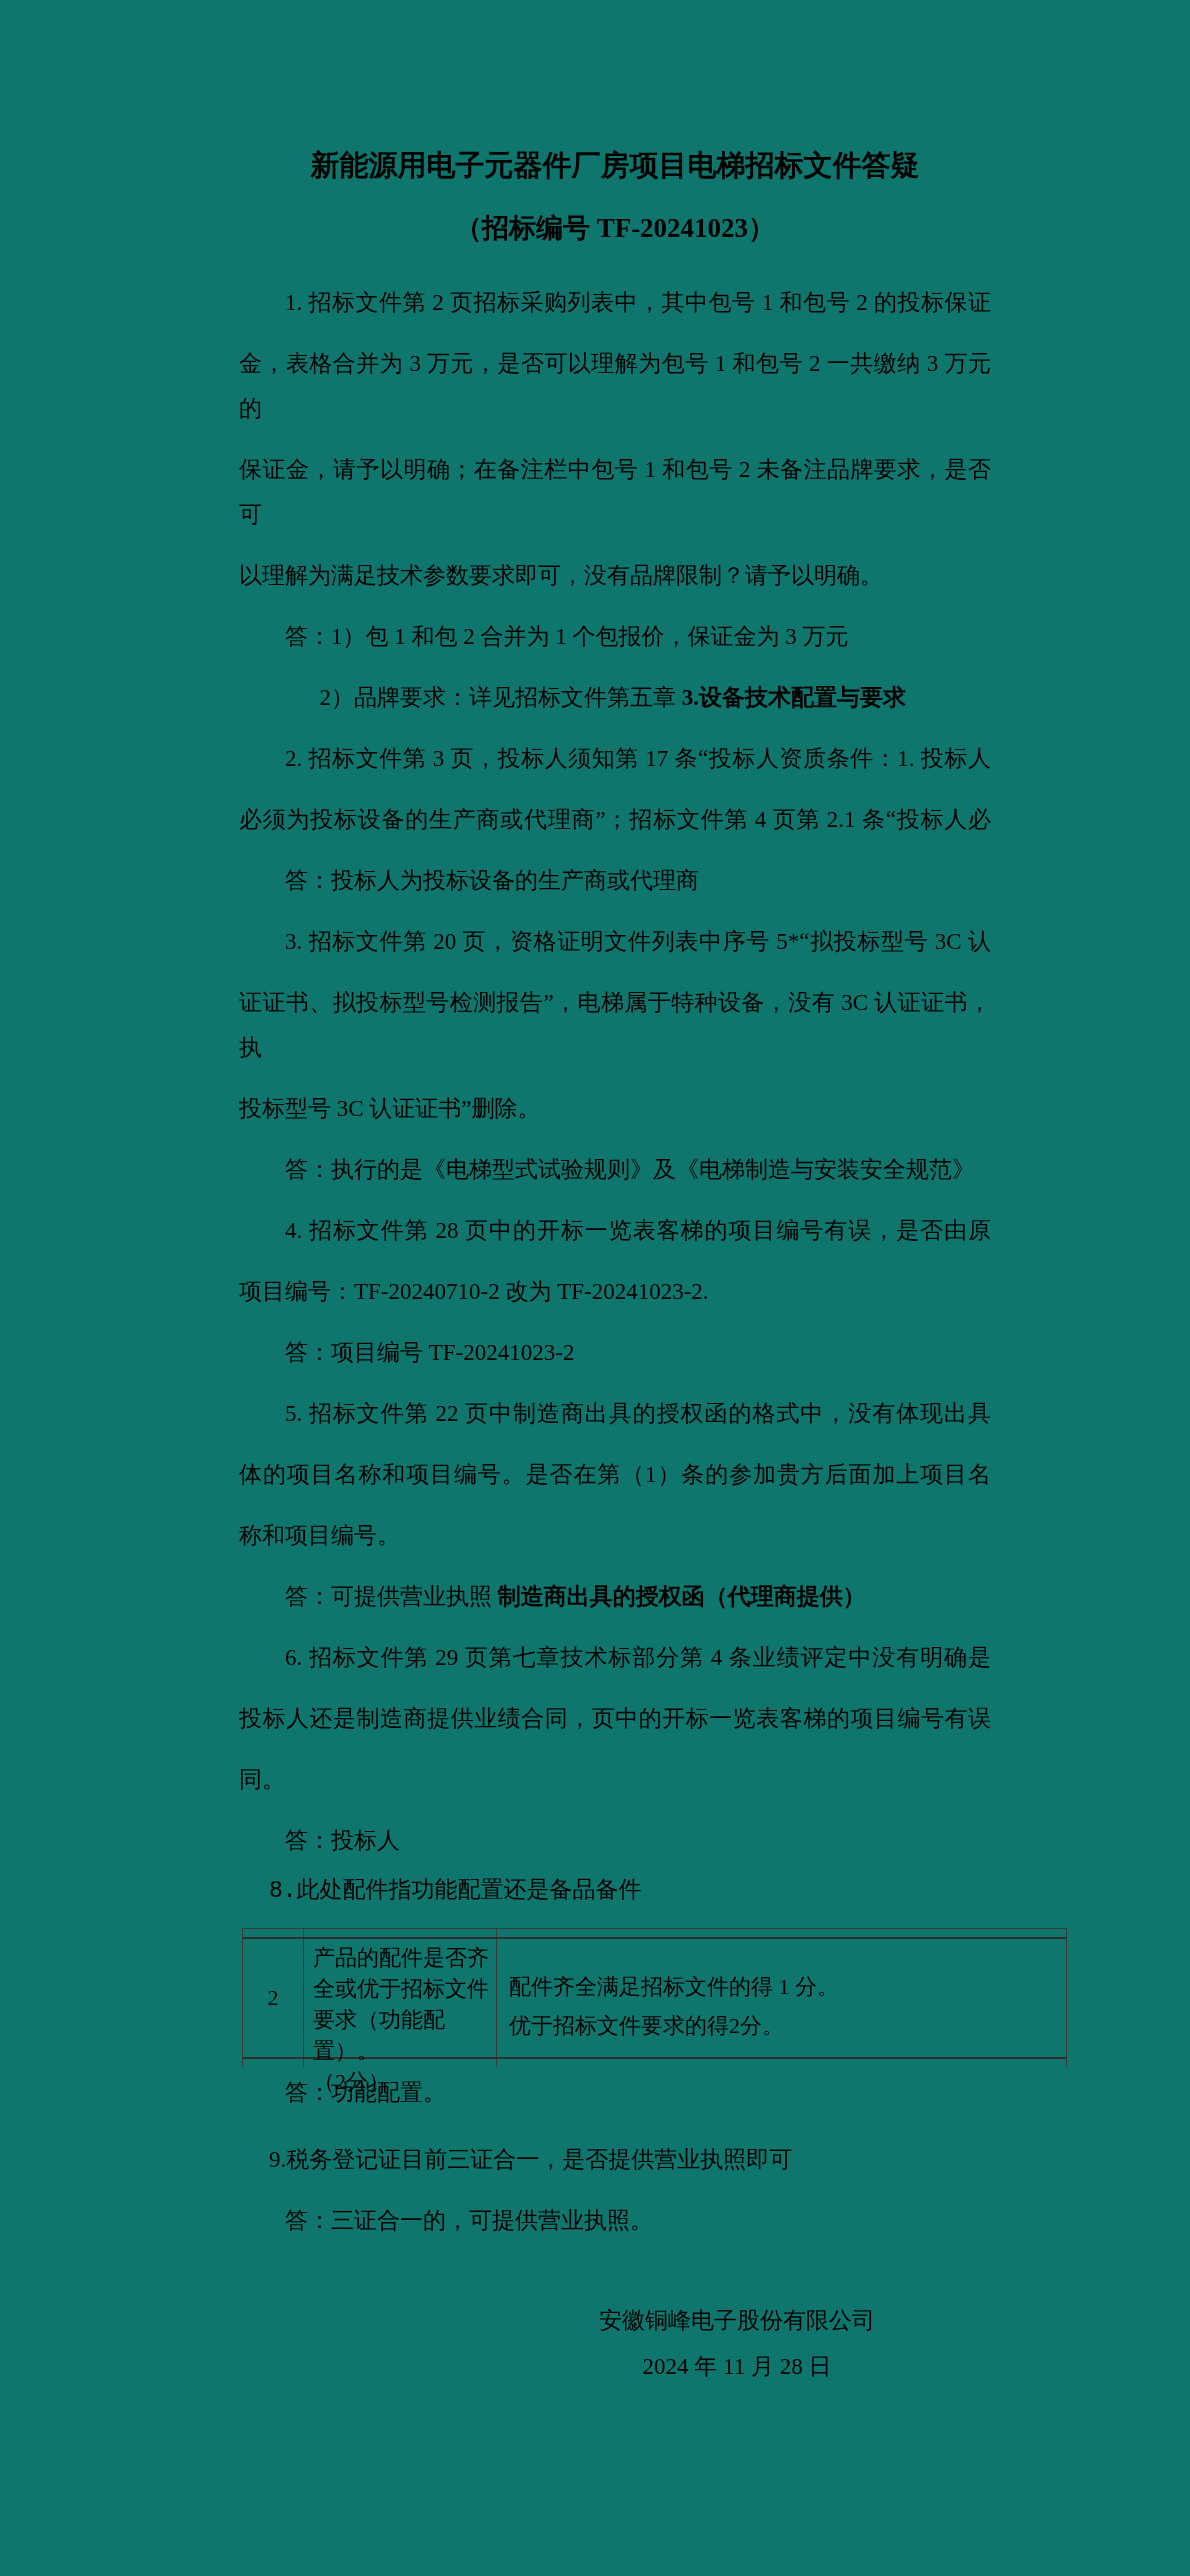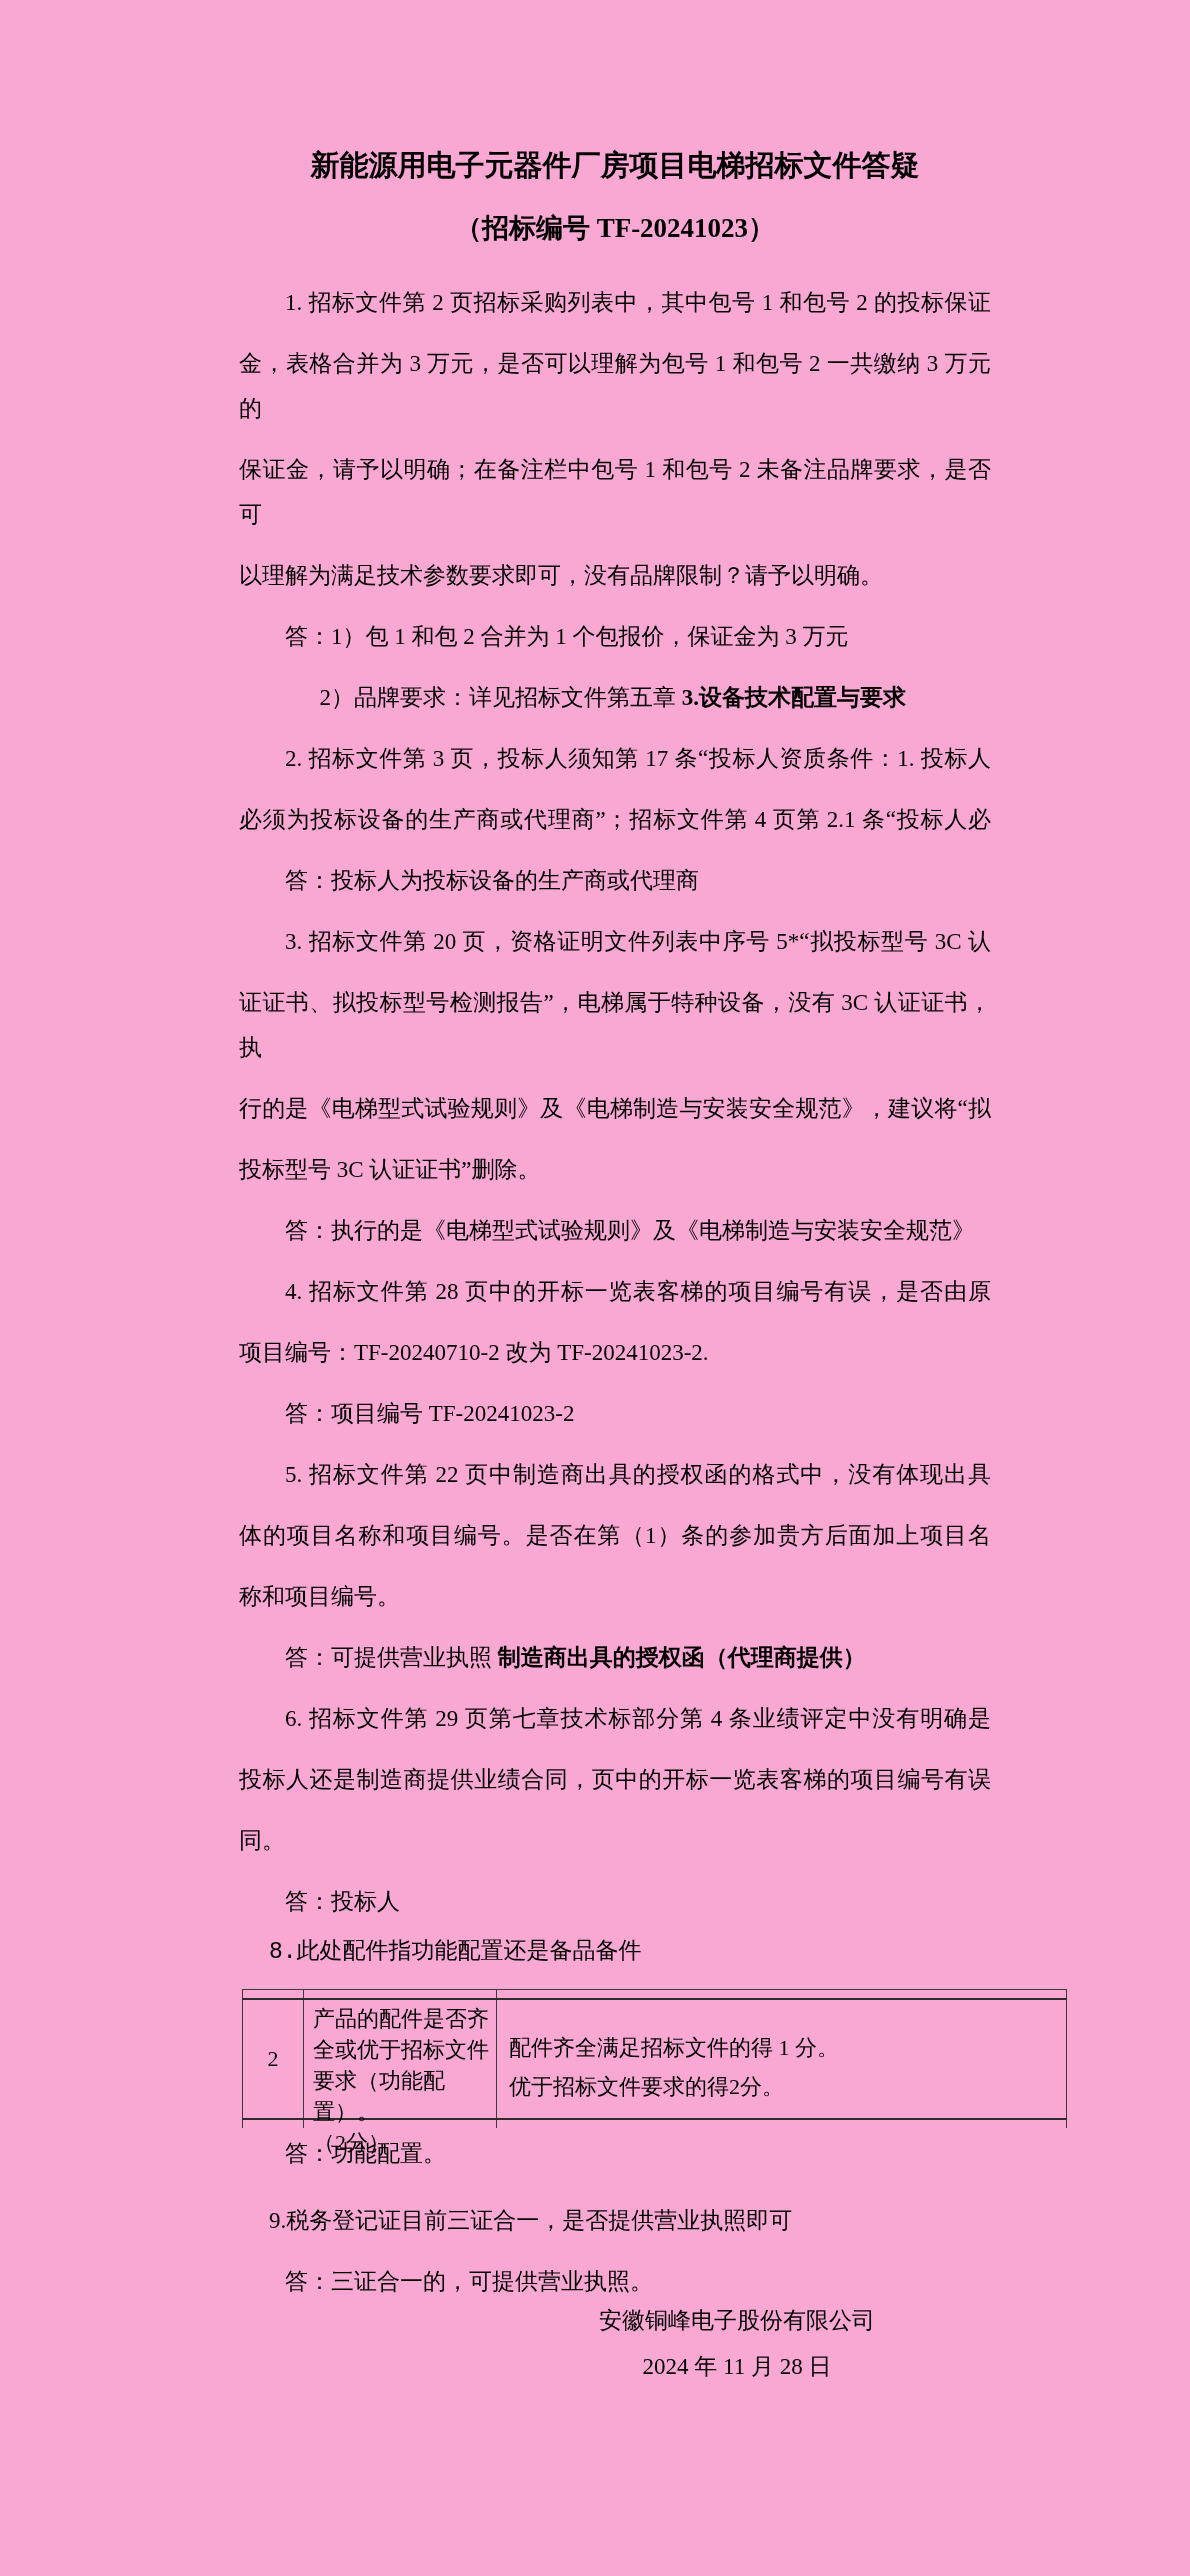"新能源用电子元器件厂房项目电梯招标文件答疑" .page { background: #f9a8d4 -> #0f766e }
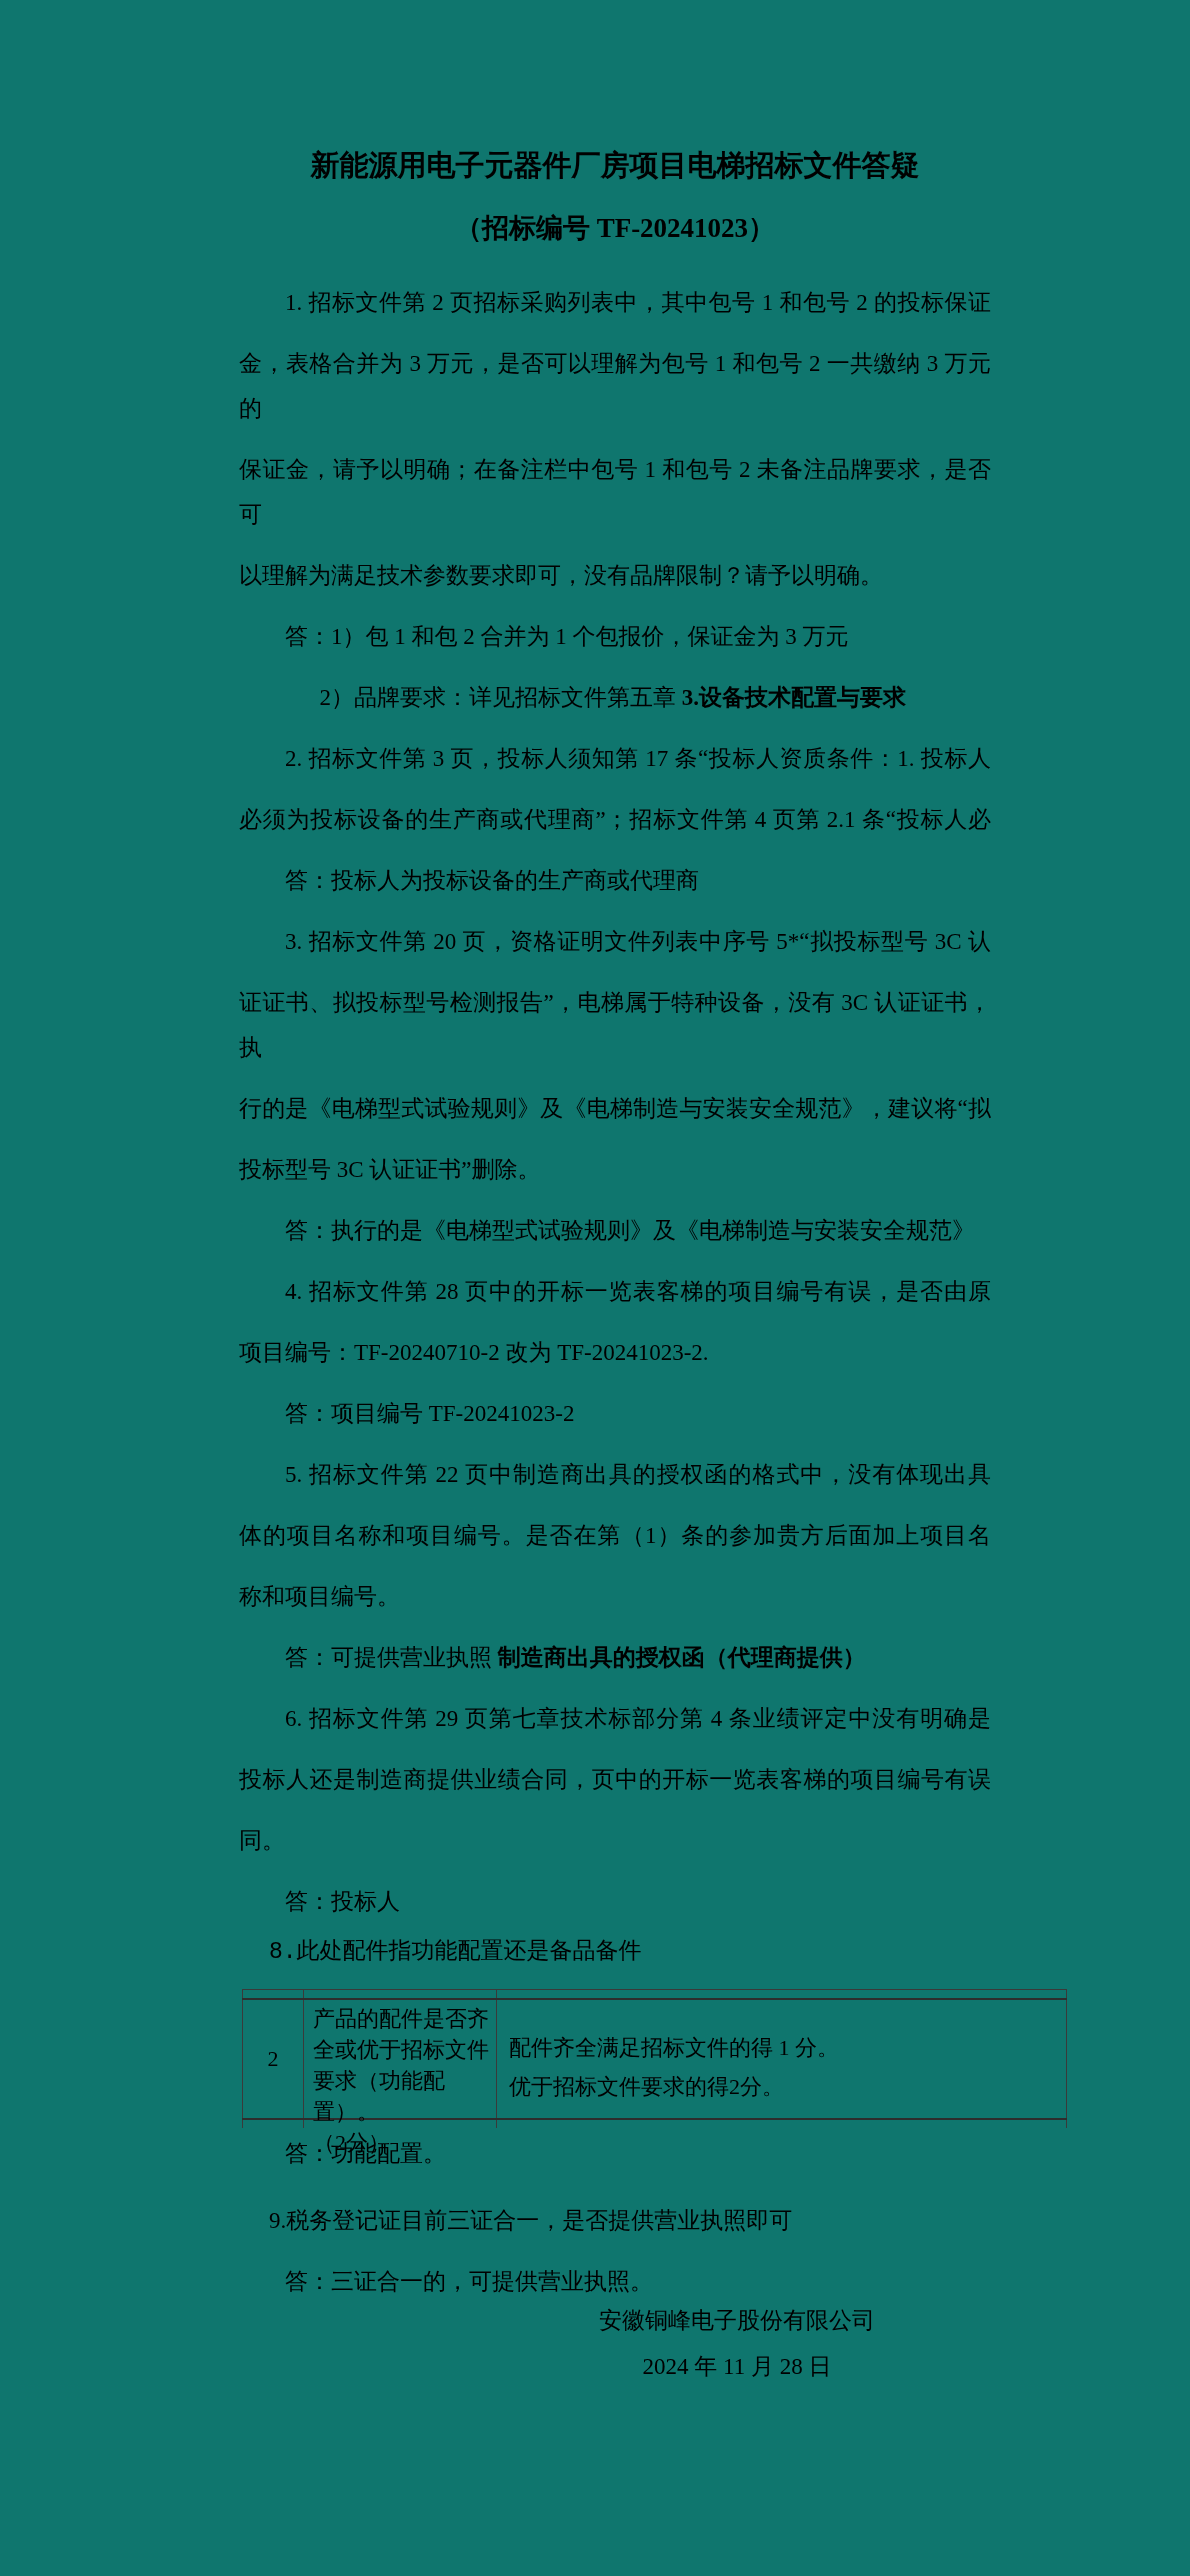"行的是《电梯型式试验规则》及《电梯制造与安装安全规范》，建议将“拟" p.ln { html: <p>行的是《电梯型式试验规则》及《电梯制造与安装安全规范》，建议将“拟</p> -> none }
